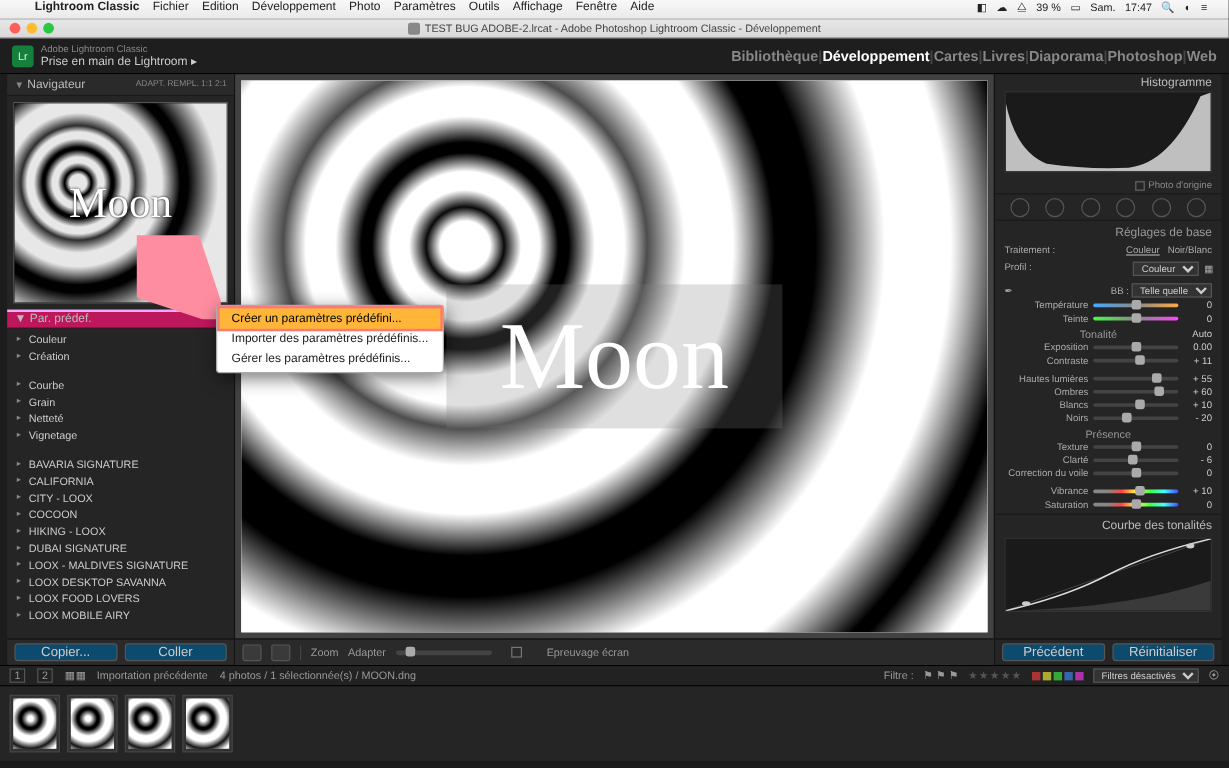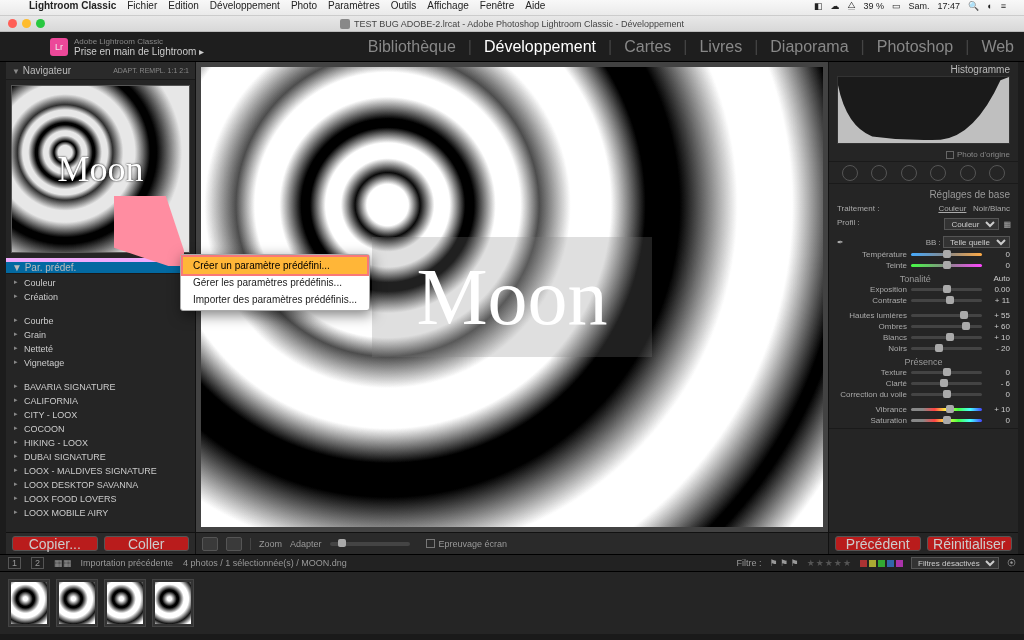"Lr" .app-logo { background: #ec4899 -> #15803d; margin-left: 40px -> none }
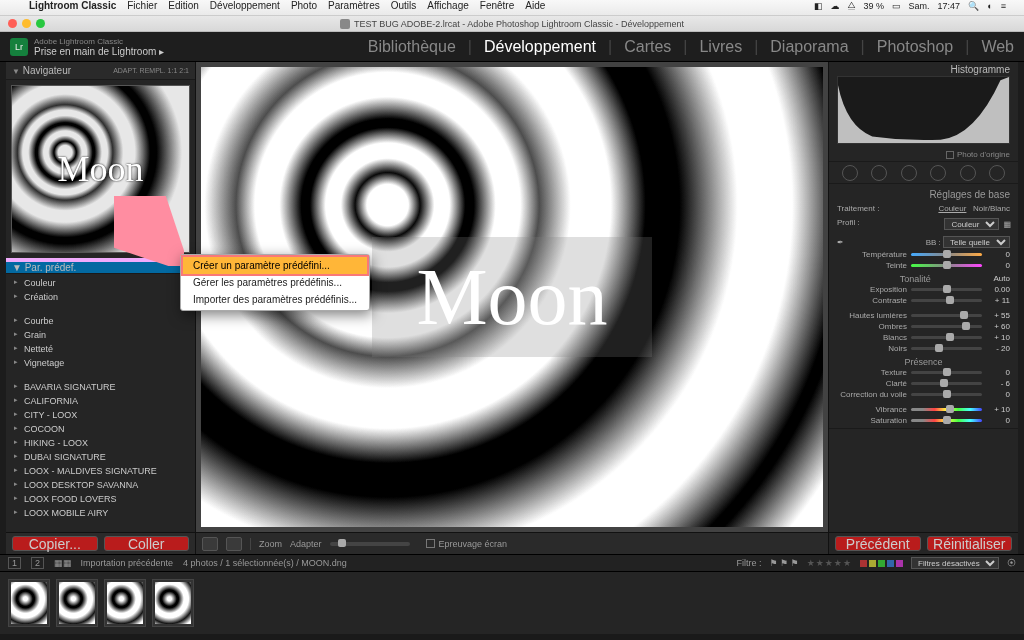"Bibliothèque" .module-picker { font-size: 16px -> 12px; font-weight: none -> bold; gap: 12px -> none }
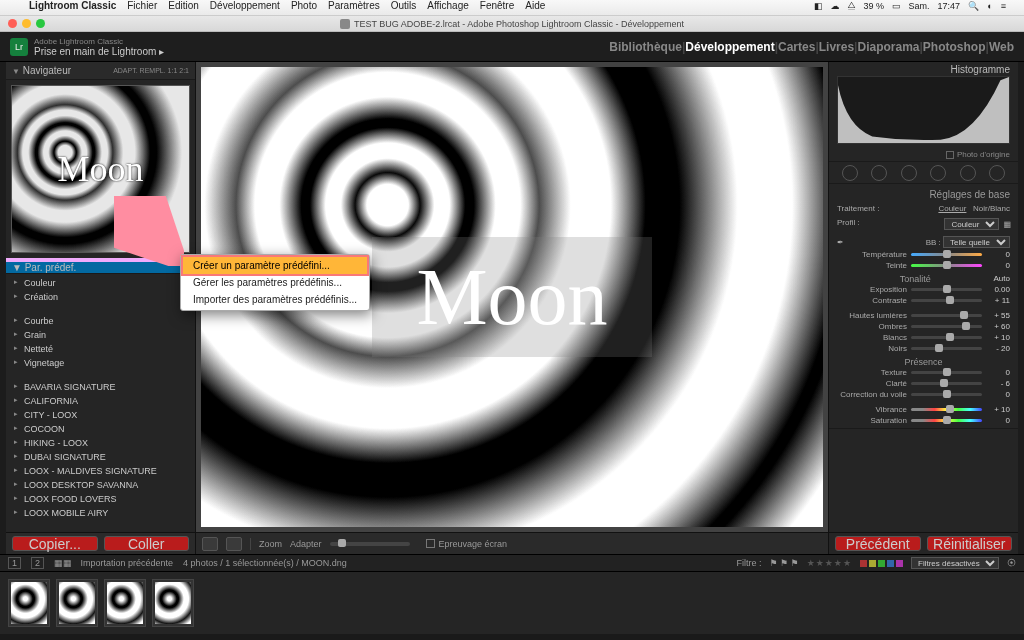"▼ Par. prédef." .sect-hdr { align-items: center -> none; background: #0369a1 -> #be185d; border-top: 4px solid #f0abfc -> 2px solid #f0abfc }
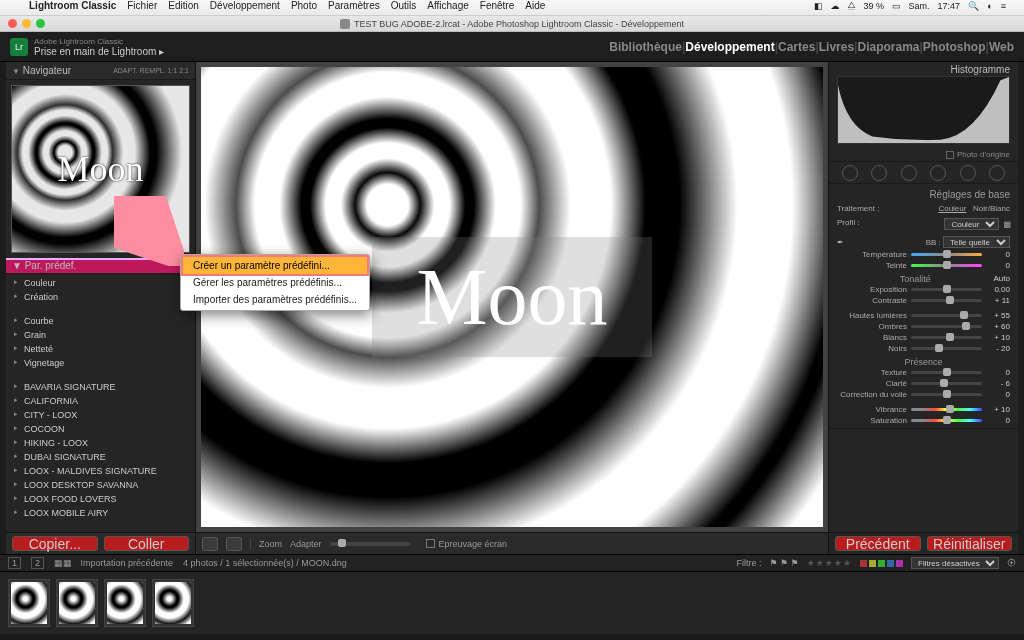"Créer un paramètre prédéfini..." div.ctx-item { text: paramètre -> paramètres }
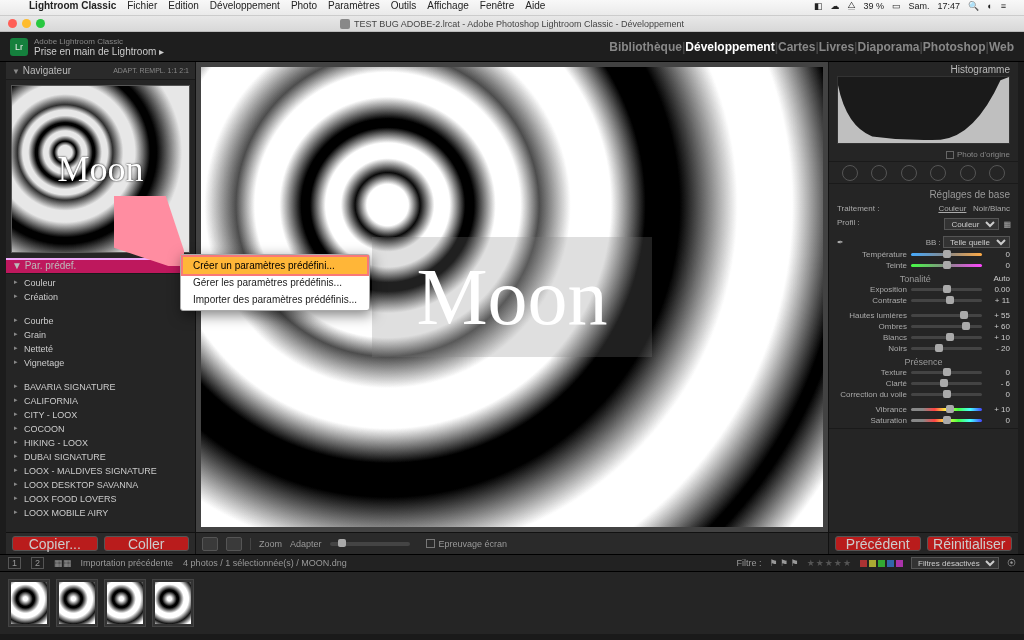"Gérer les paramètres prédéfinis..." div.ctx-item { order: before "Importer des paramètres prédéfinis..." -> after "Importer des paramètres prédéfinis..." }
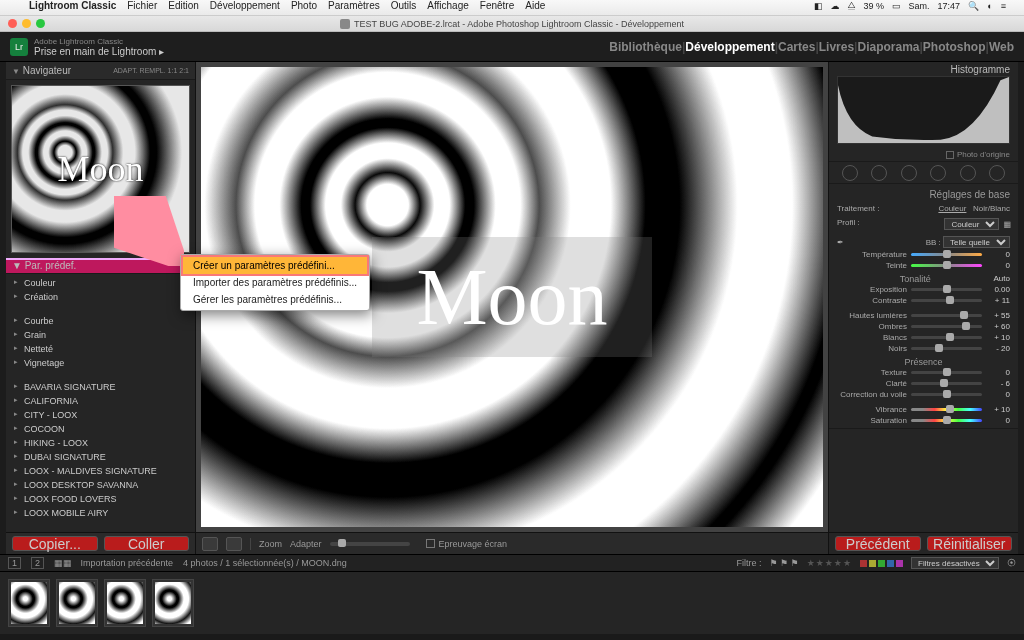"Courbe des tonalités" div.tone-curve-panel { html: none -> <div> <div>Courbe des tonalités</div> <div> <svg> <line></line> <path></path> <path></path> <circle></circle> <circle></circle> </svg> </div> </div> }
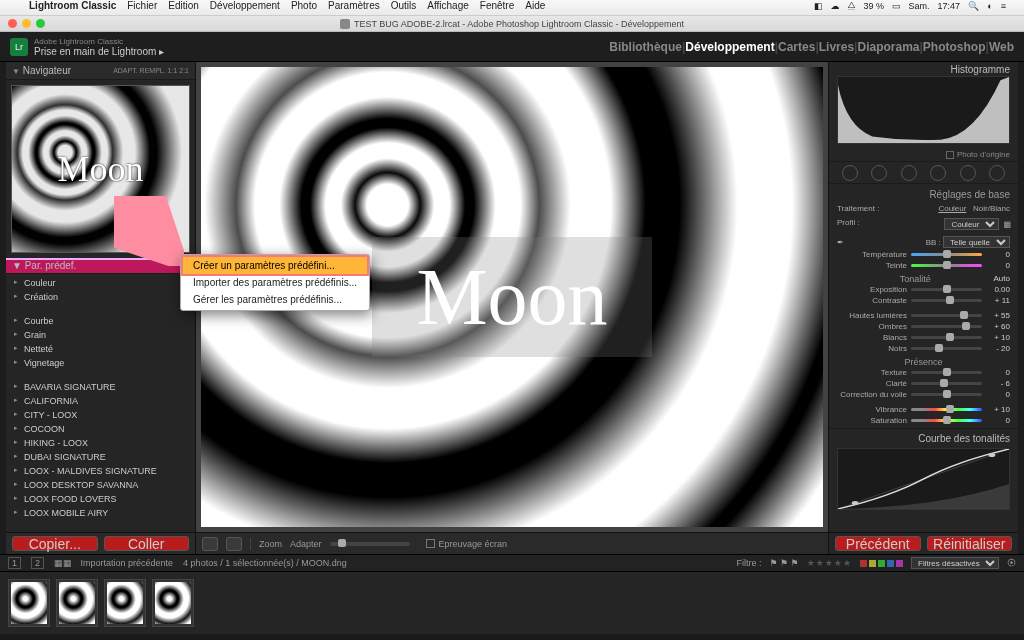"Copier..." .btn { background: #b91c1c -> #0c4a6e; font-size: 14px -> 11px }
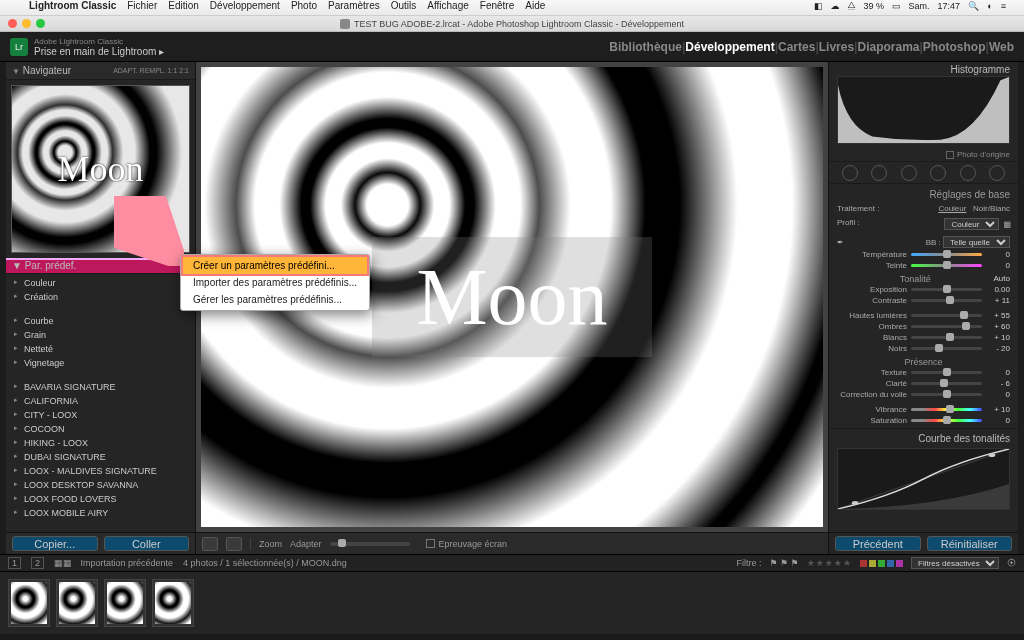"Epreuvage écran" label { gap: 4px -> 21px }
